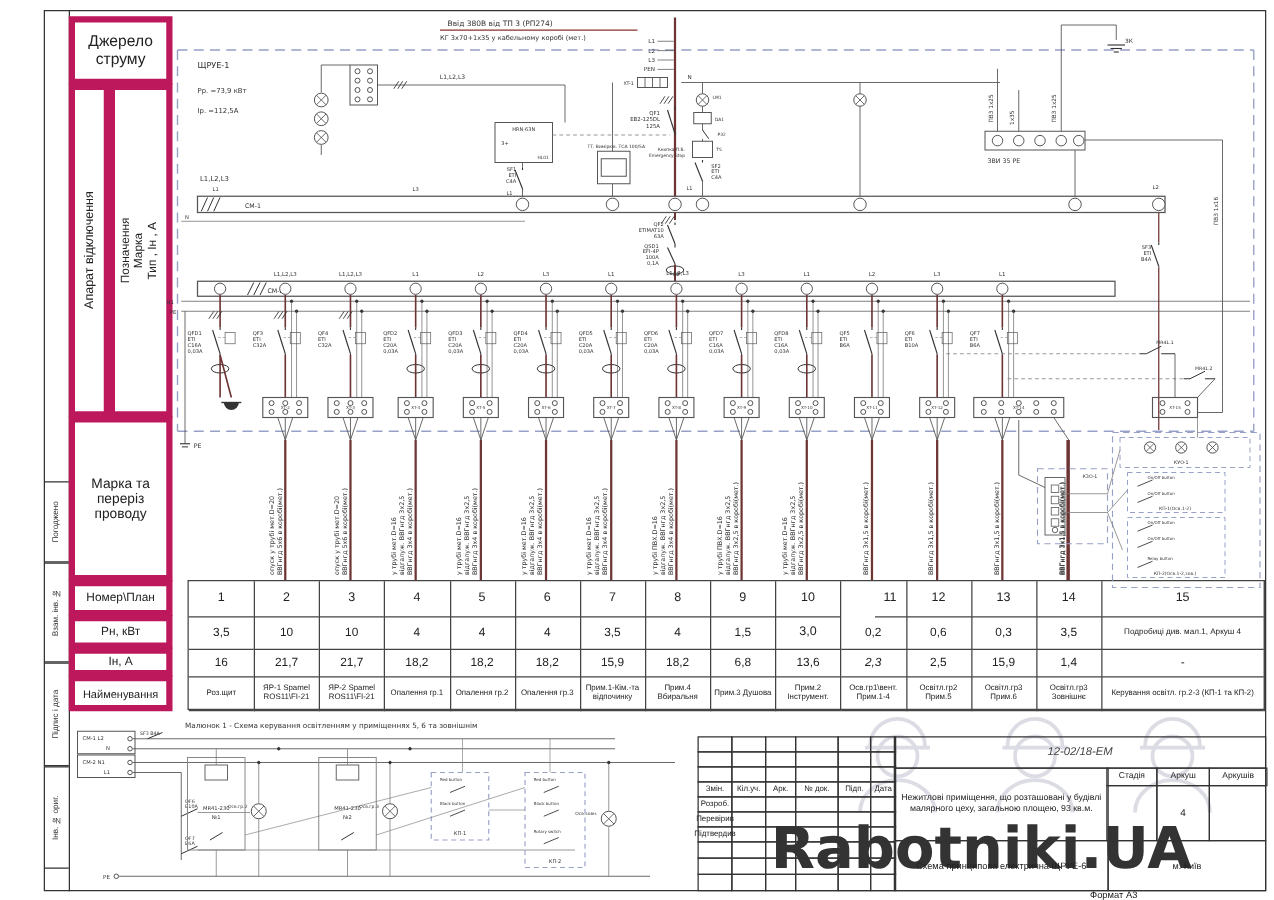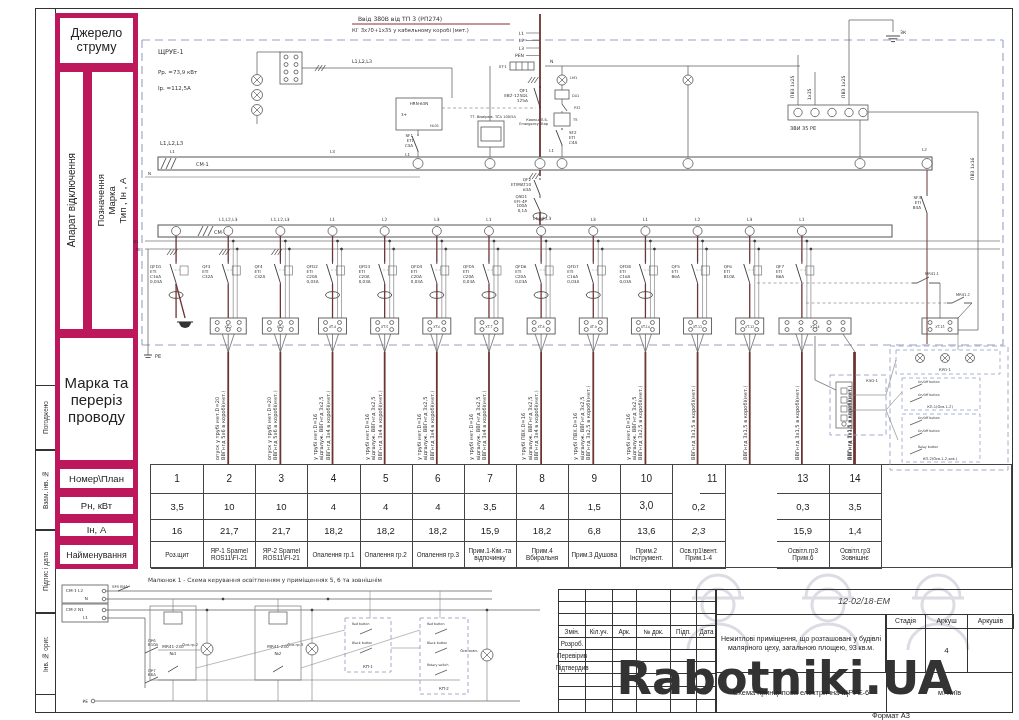"Марка та" div.abs { font-size: 15px -> 11px }
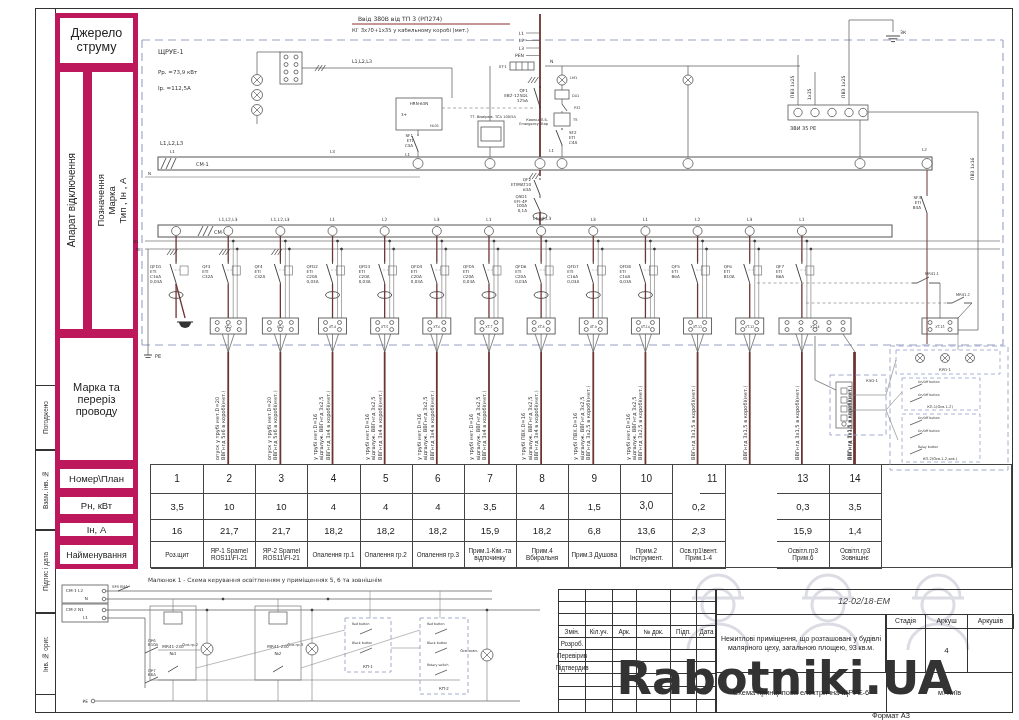"12" div.tcol { html: none -> <div> <div>12</div> <div>0,6</div> <div>2,5</div> <div>Освітл.гр2 Прим.5</div> </div> }
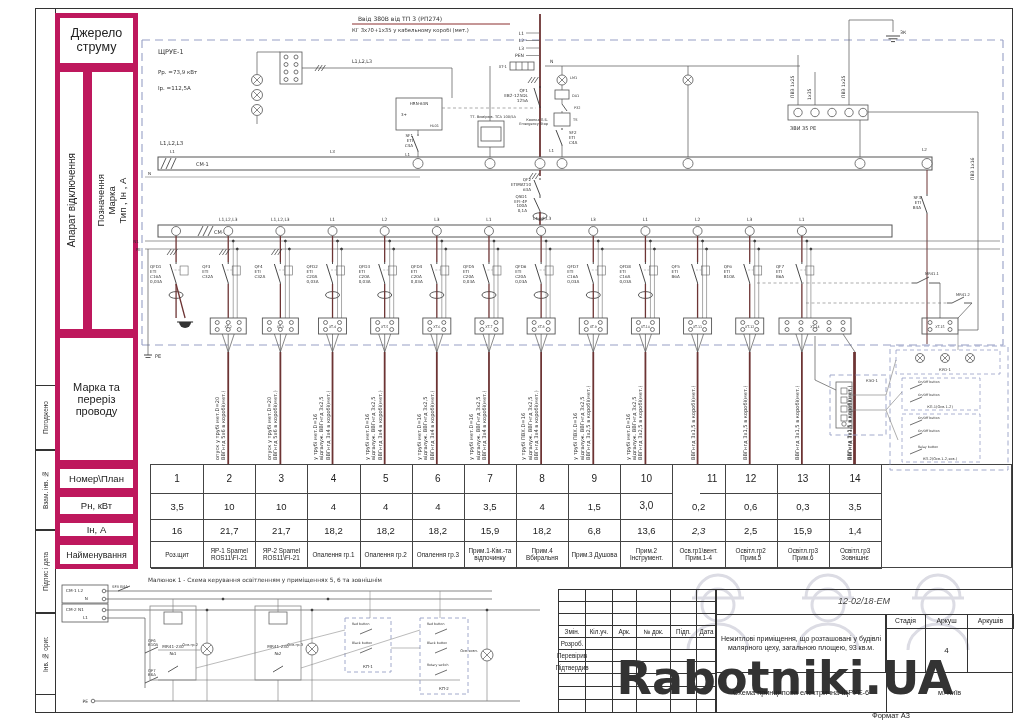"15" div.tcol { html: none -> <div> <div>15</div> <div>Подробиці див. мал.1, Аркуш 4</div> <div>-</div> <div>Керування освітл. гр.2-3 (КП-1 та КП-2)</div> </div> }
